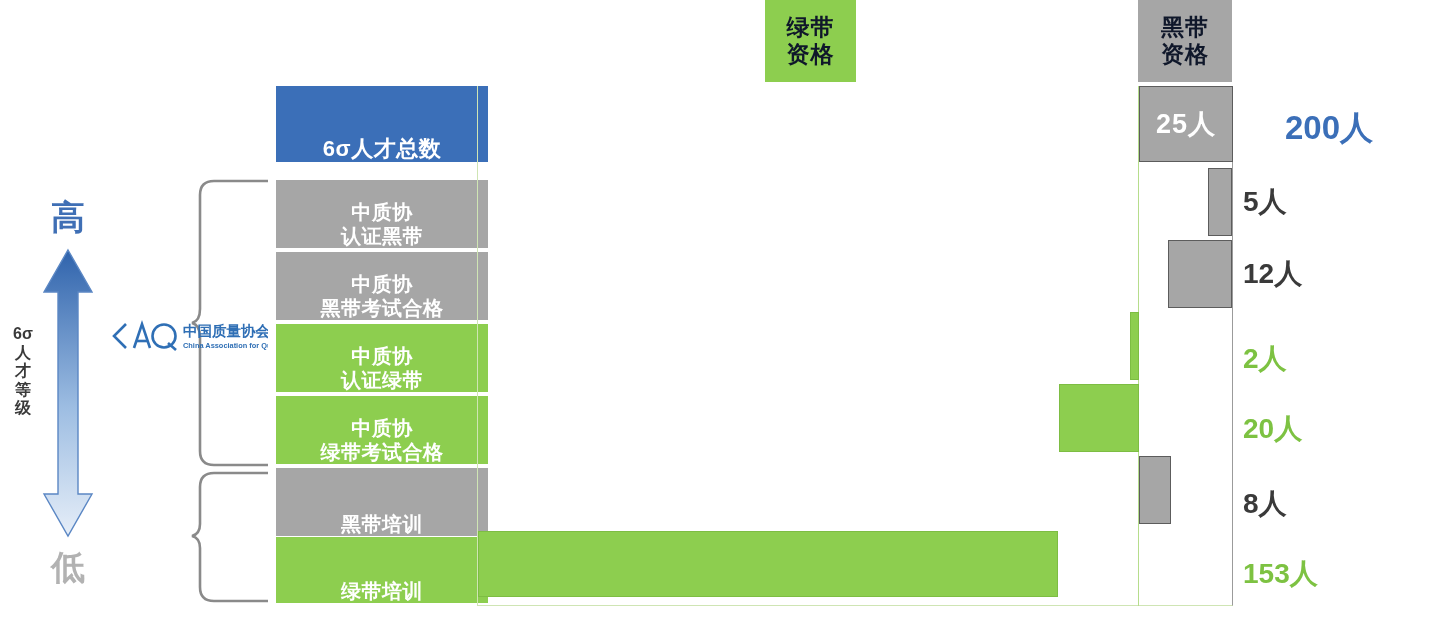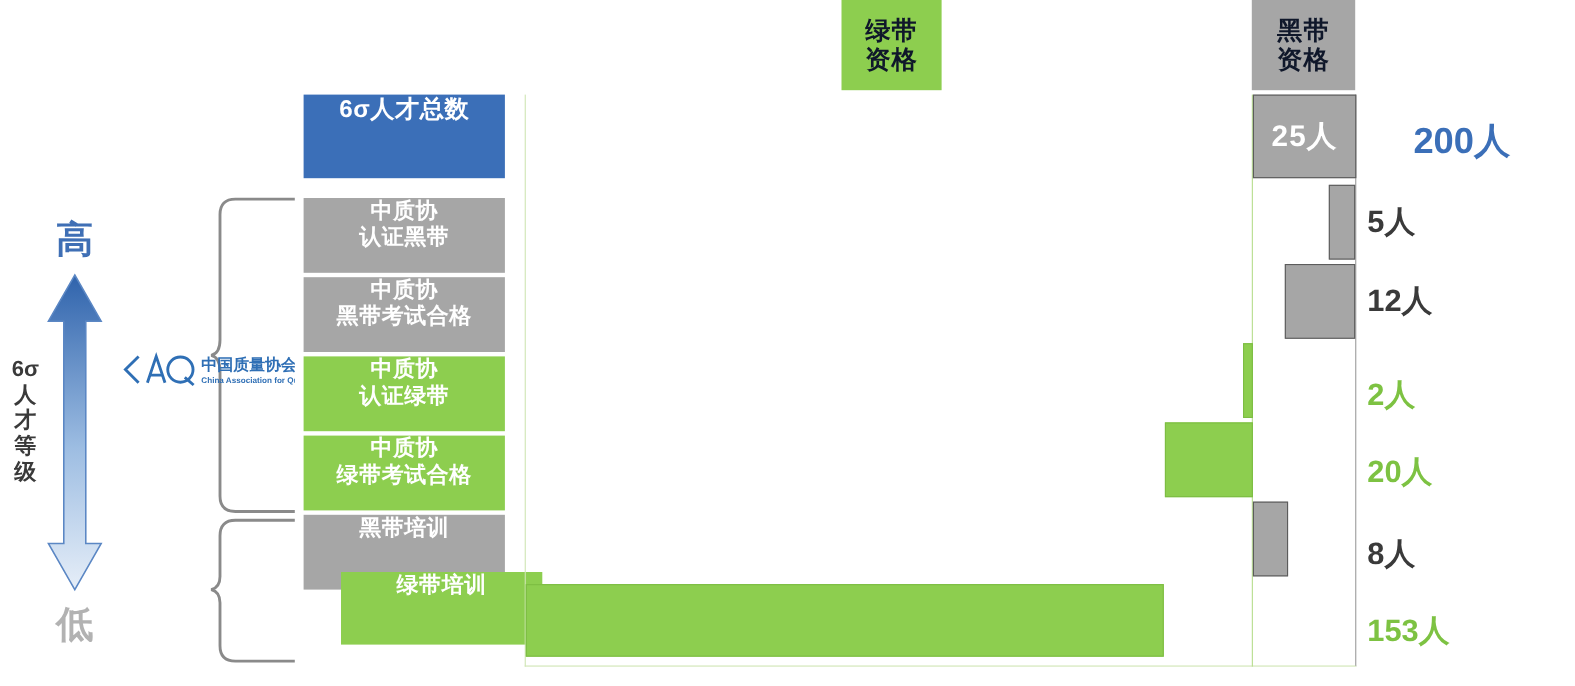"6σ人才总数" .lbl { justify-content: flex-start -> flex-end; width: 183px -> 212px }
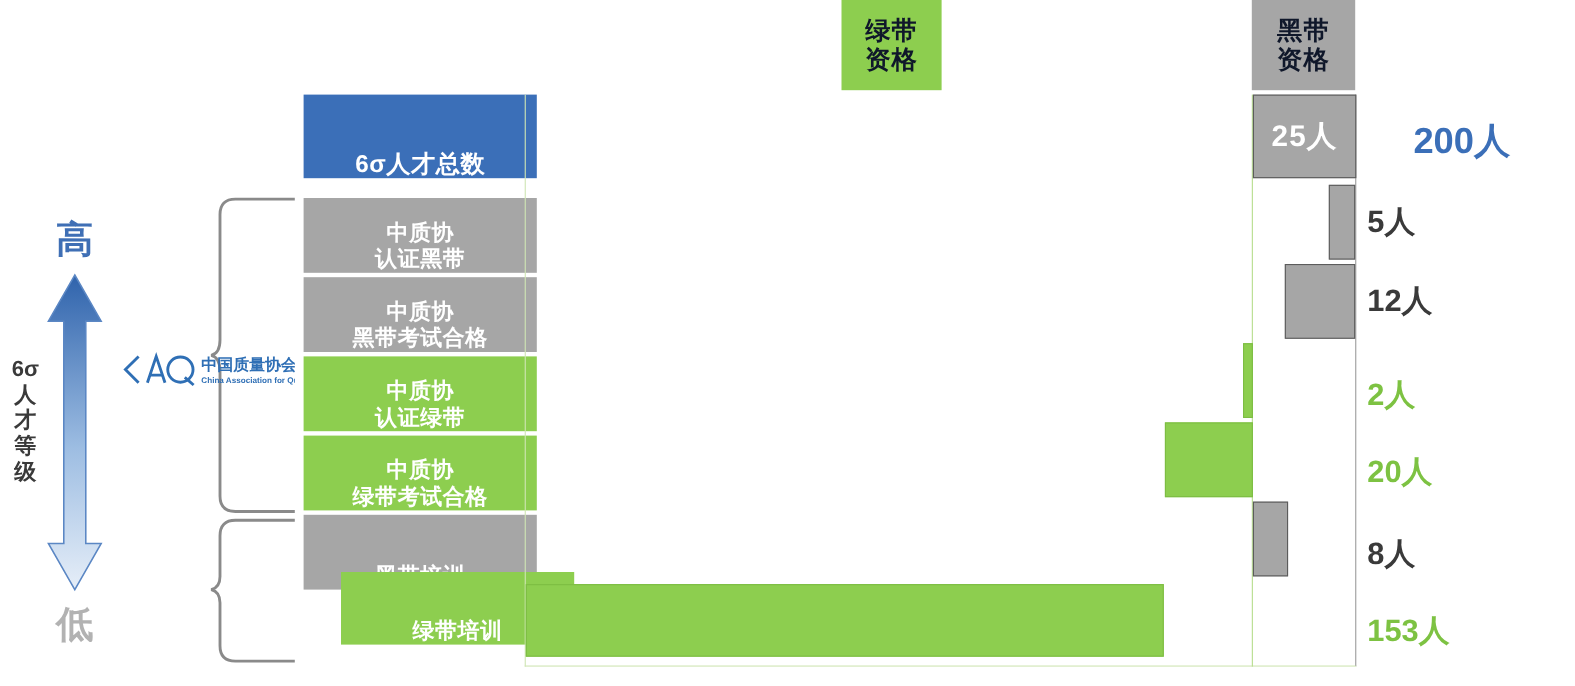"6σ" .axis-vtext { font-size: 20px -> 16px }
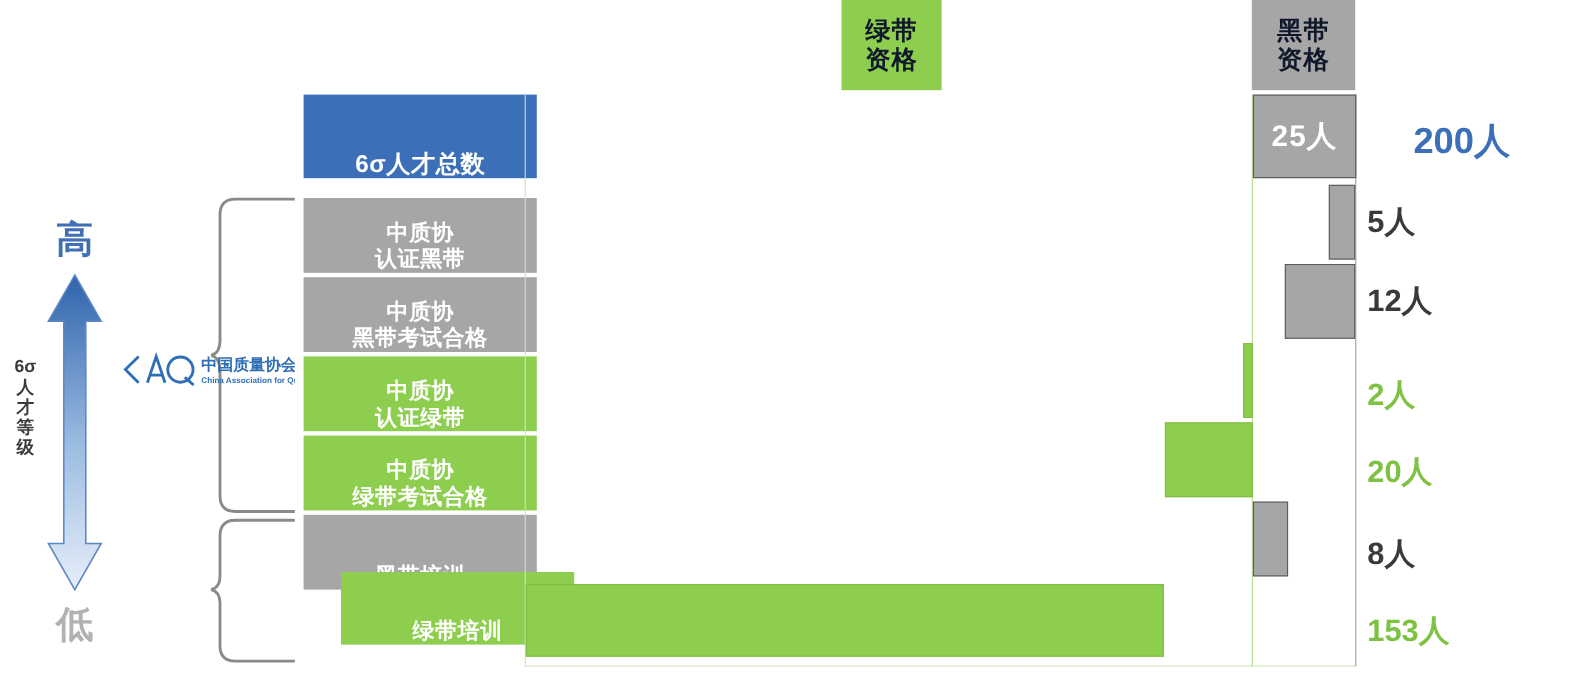"绿带培训" div.lbl { margin-left: 34px -> none; top: 520px -> 537px }
